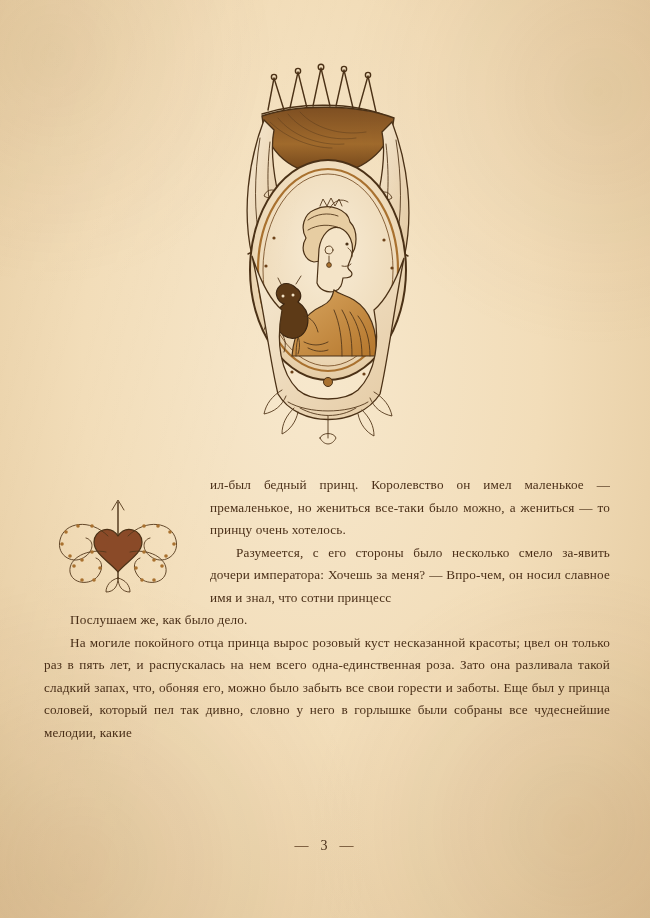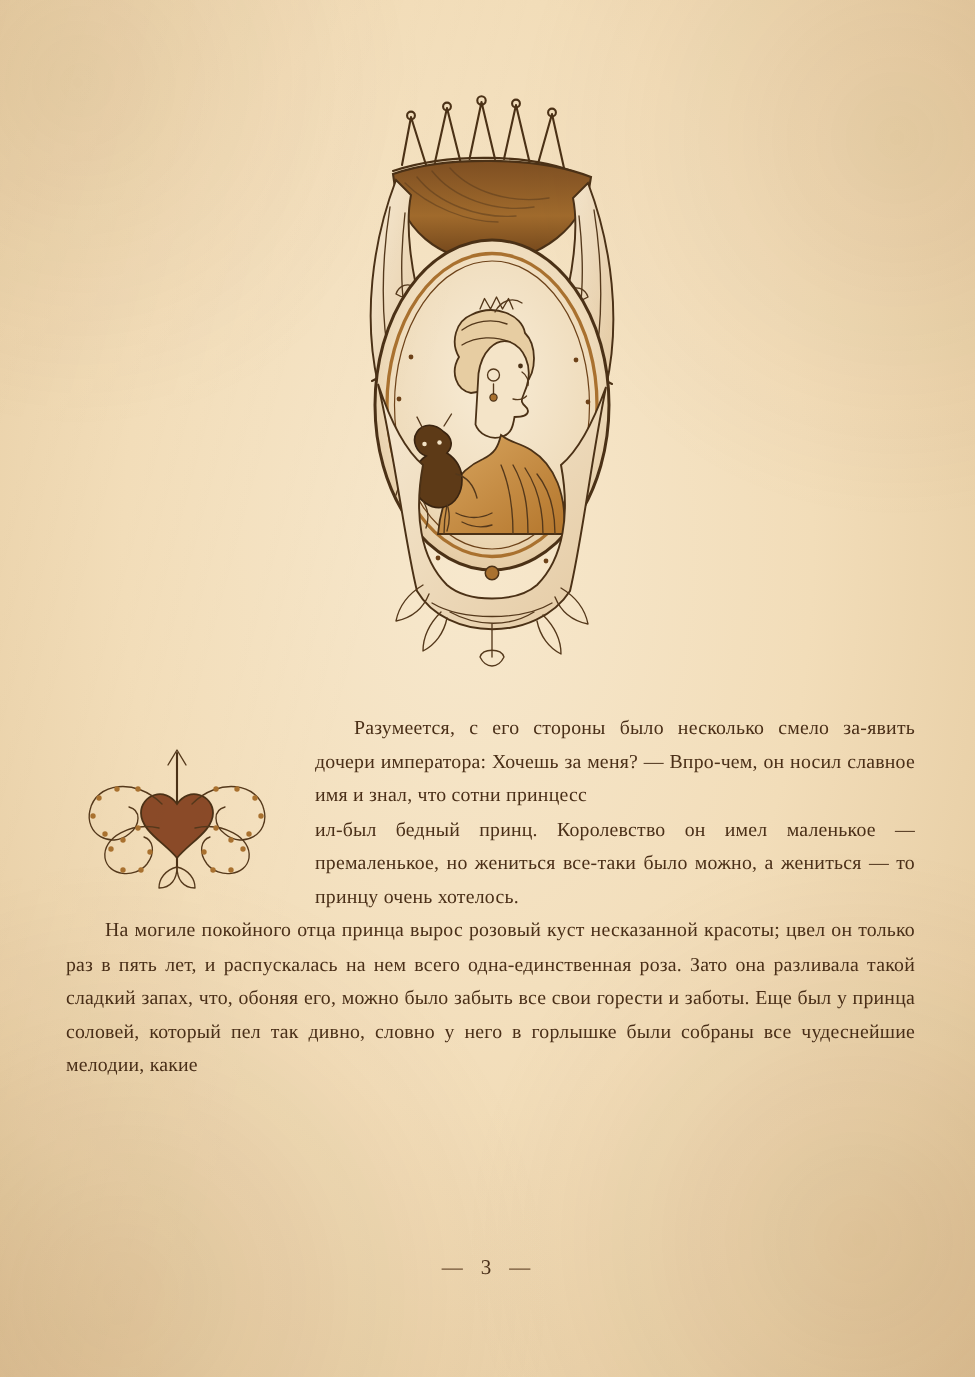"Разумеется, с его стороны было" p.p-indent { order: before "ил-был бедный принц. Королевство он" -> after "ил-был бедный принц. Королевство он" }
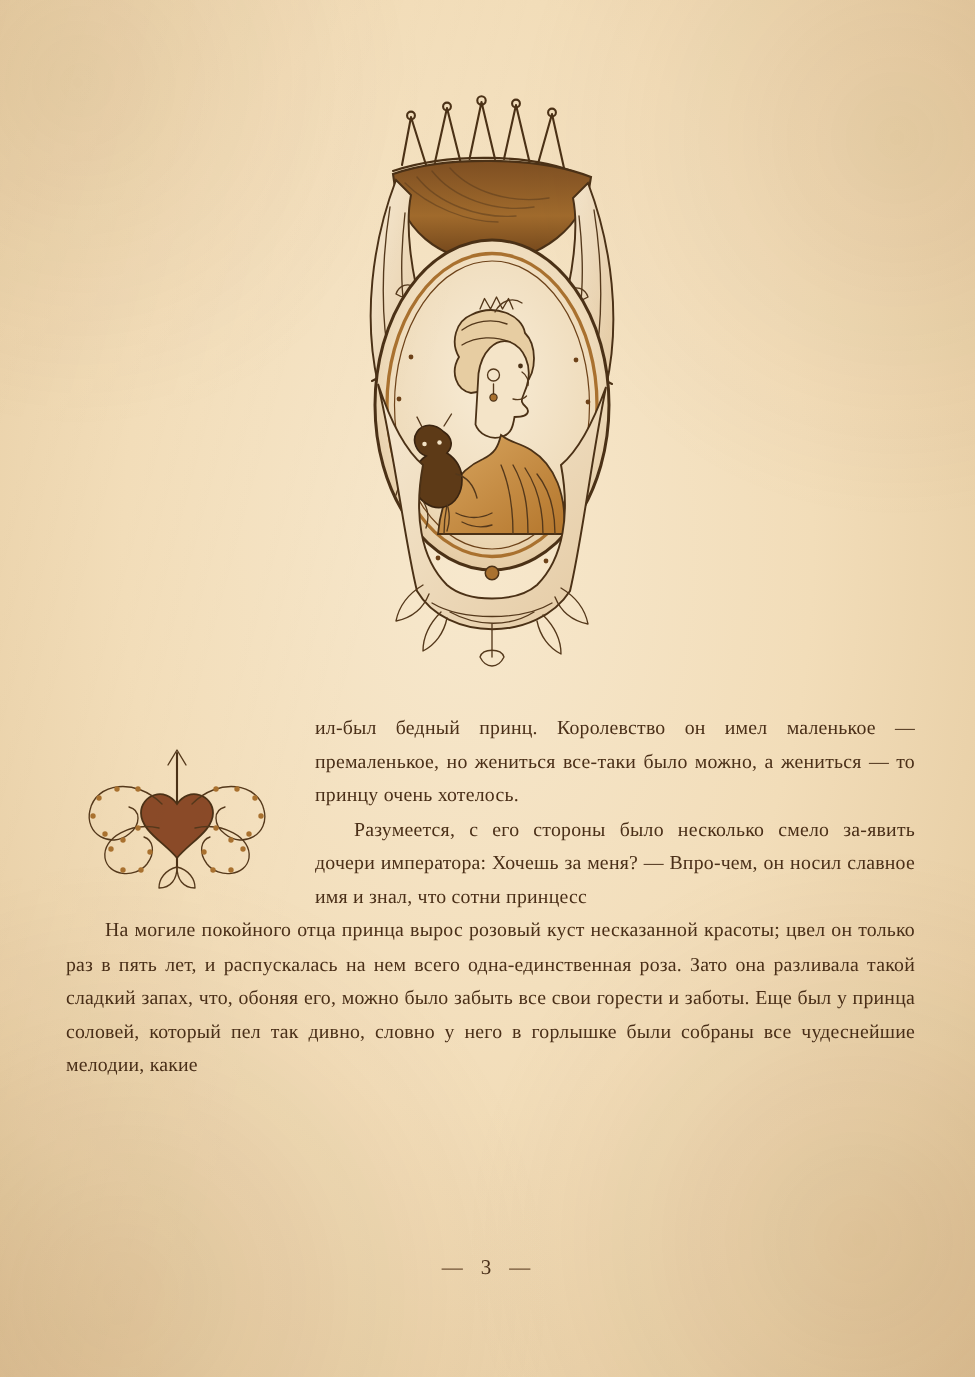"Послушаем же, как было дело." p.ind { html: none -> <p>Послушаем же, как было дело.</p> }
